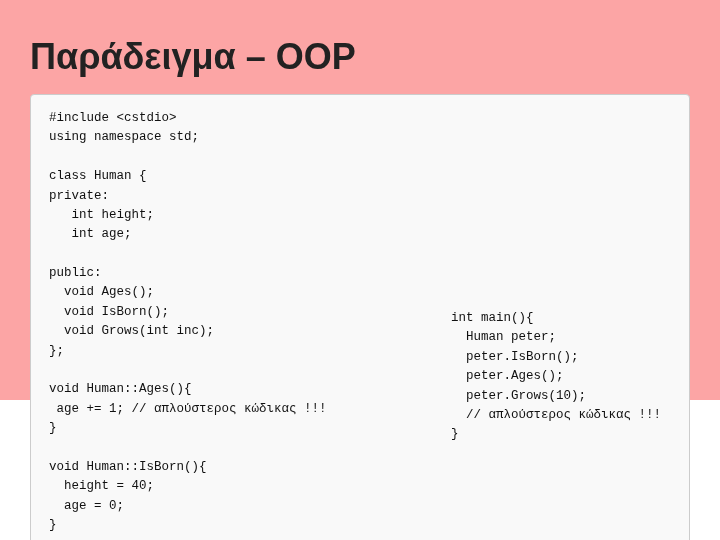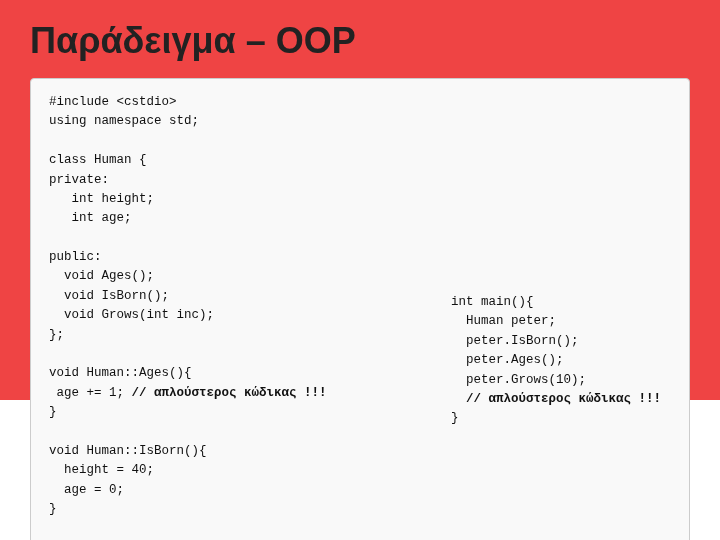"Παράδειγμα – OOP" .slide { background: #ef4444 -> #fca5a5; padding: 20px 30px -> 36px 30px }
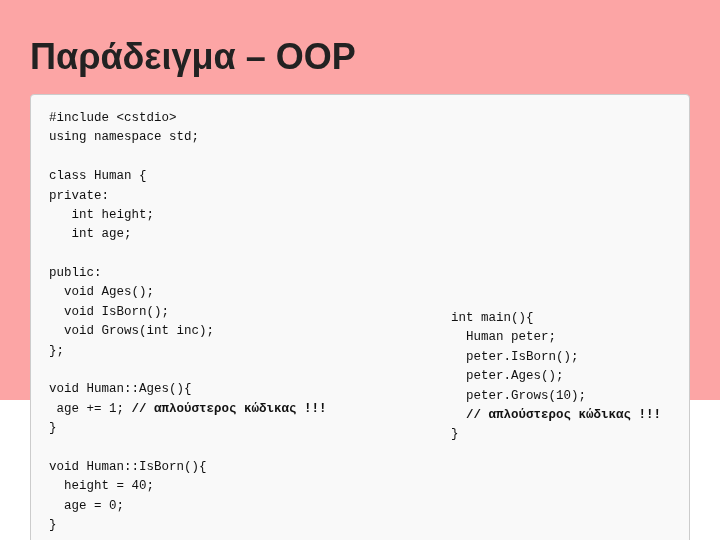"// απλούστερος κώδικας !!!" .greek-bold { font-weight: bold -> normal }
